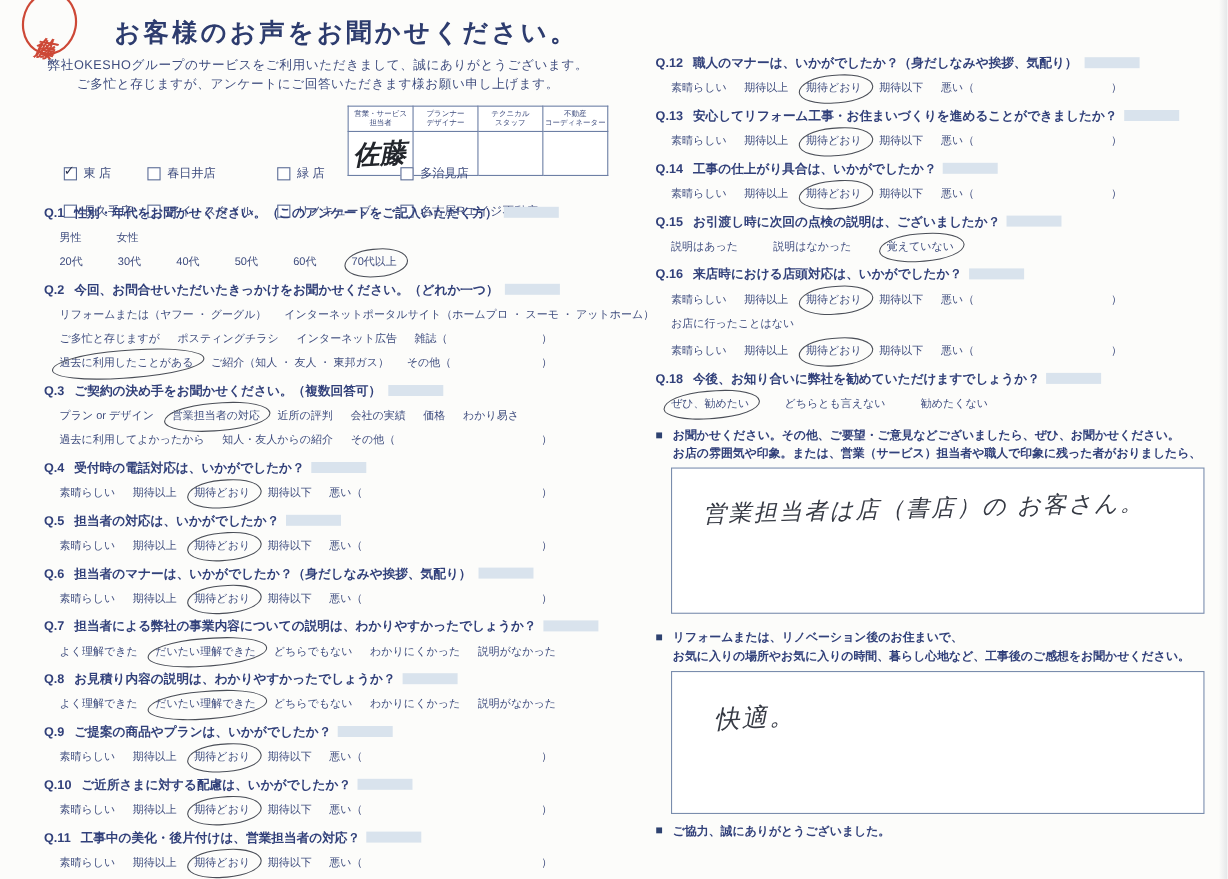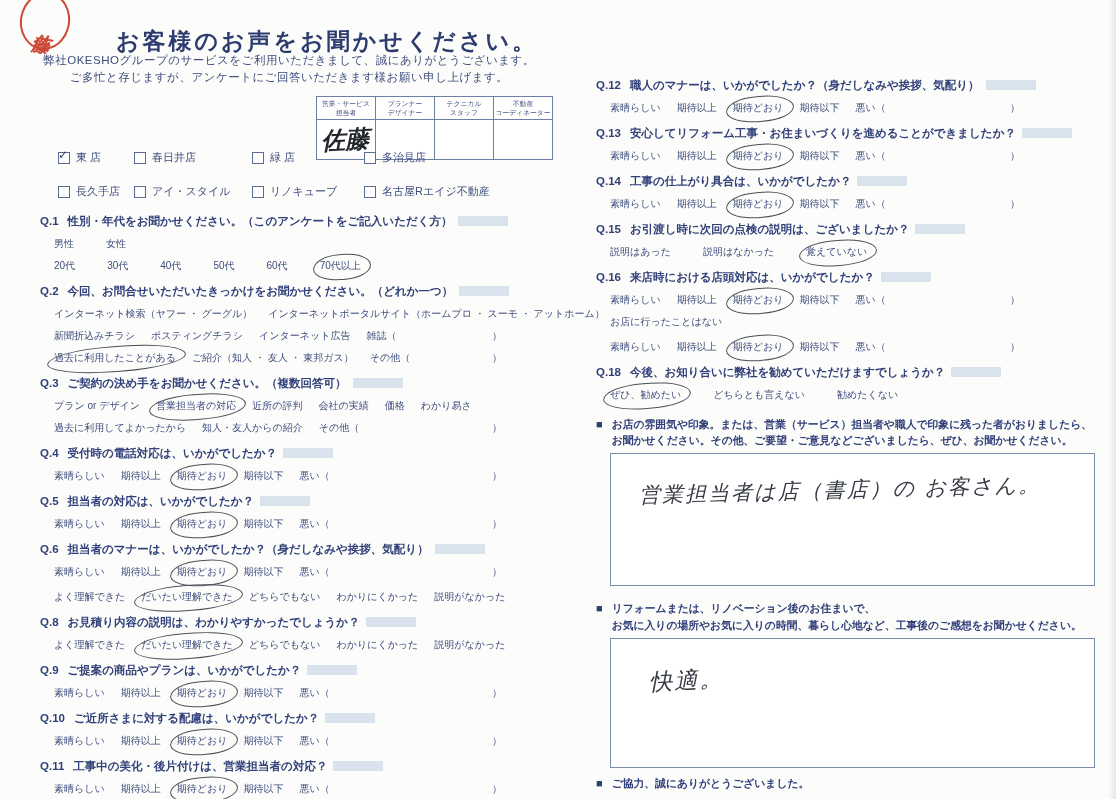"お客様のお声をお聞かせください。" .page-title { margin: 12px -> 0 }
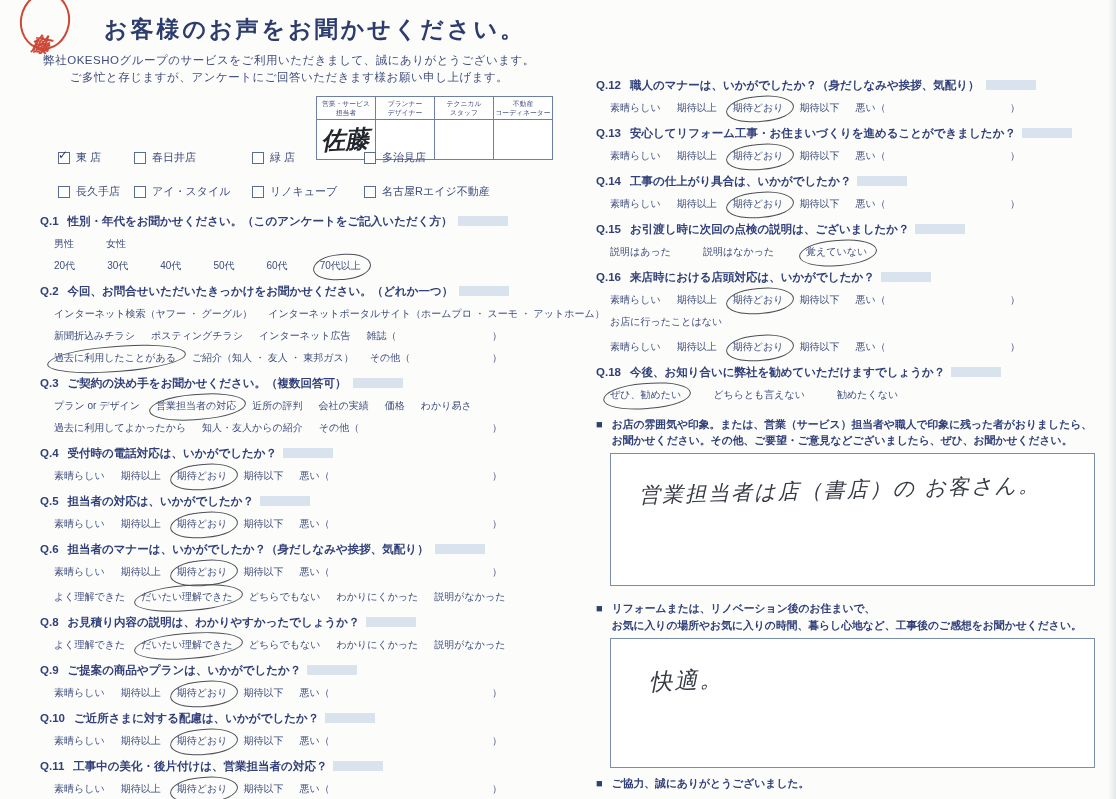"Q.12 職人のマナーは、いかがでしたか？（身だしなみや挨拶、気配り）" .col { margin-top: 28px -> none }
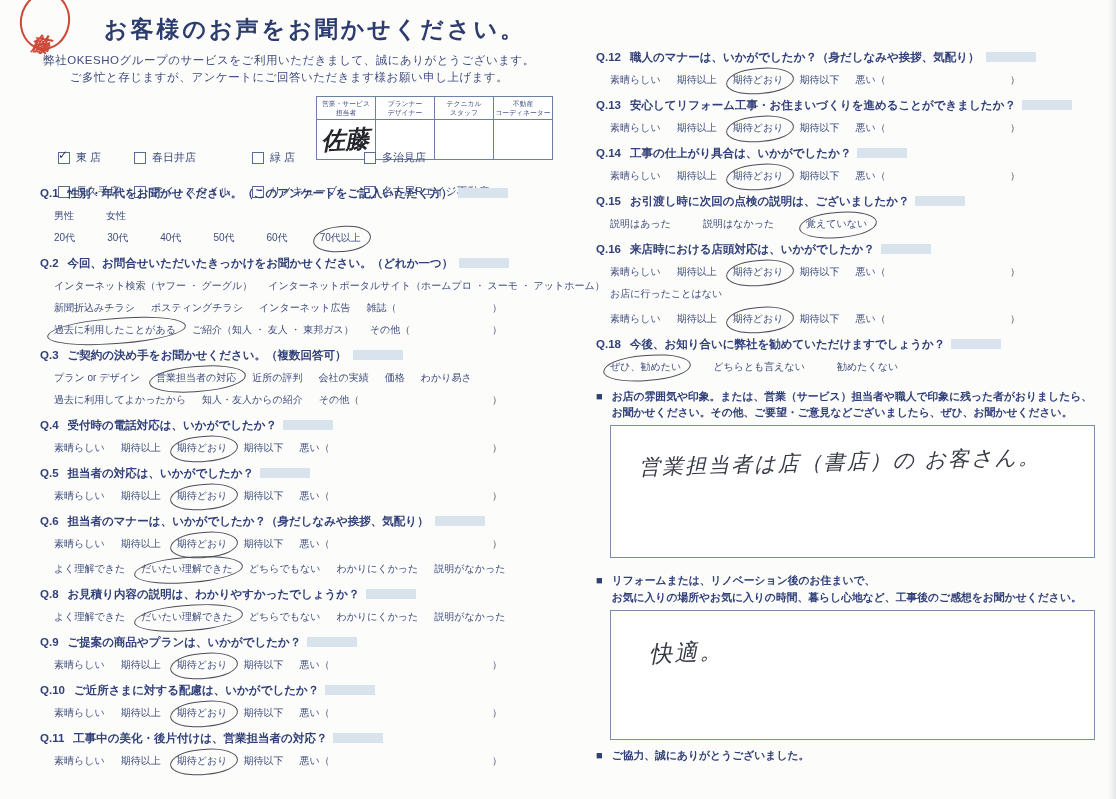"インターネット検索（ヤフー ・ グーグル）" span.opt { text: インターネット検索 -> リフォームまたは }
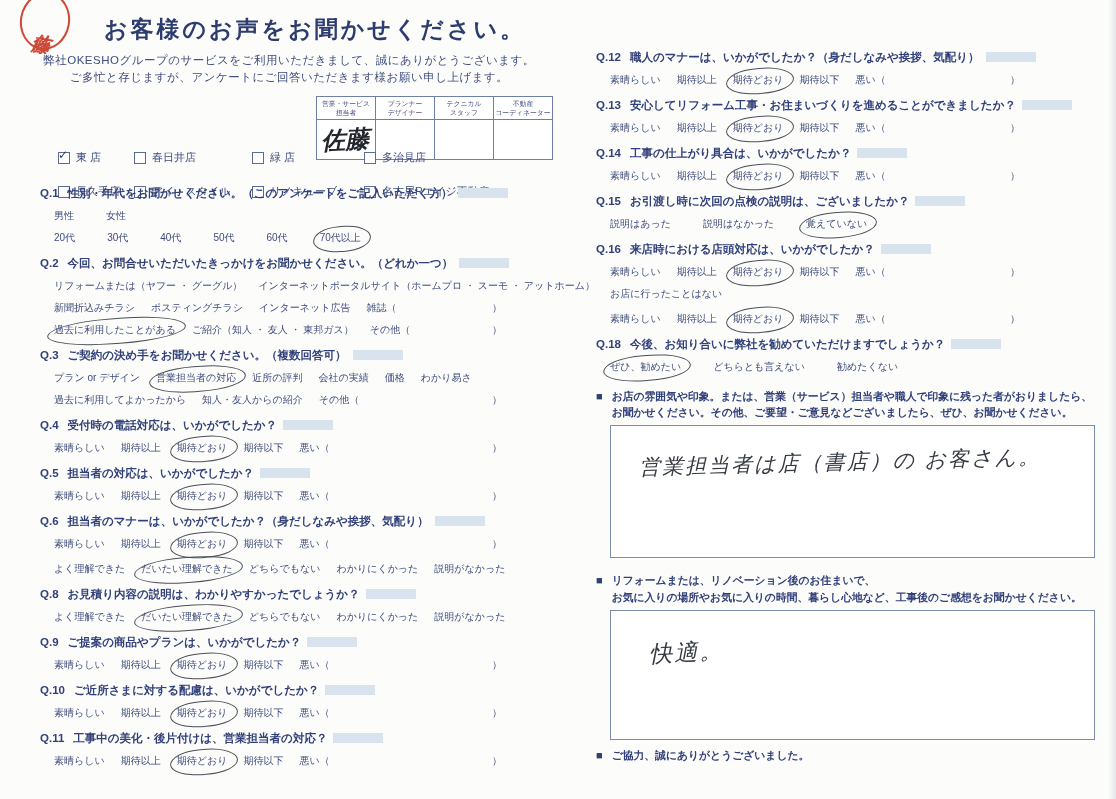"新聞折込みチラシ" span.opt { text: 新聞折込みチラシ -> ご多忙と存じますが }
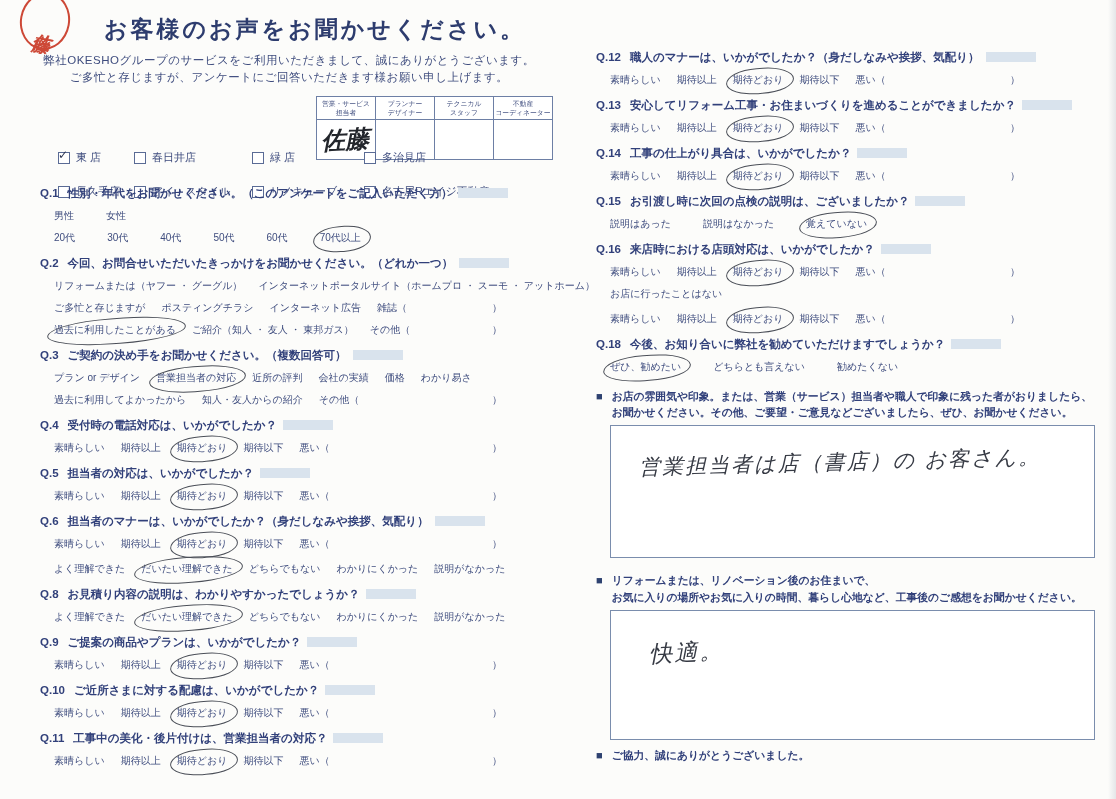"お店の雰囲気や印象。または、営業（サービス）担当者や職人で印象に残った者がおりま" p { order: before "お聞かせください。その他、ご要望・ご意見などございましたら、ぜひ、お聞かせくださ" -> after "お聞かせください。その他、ご要望・ご意見などございましたら、ぜひ、お聞かせくださ" }
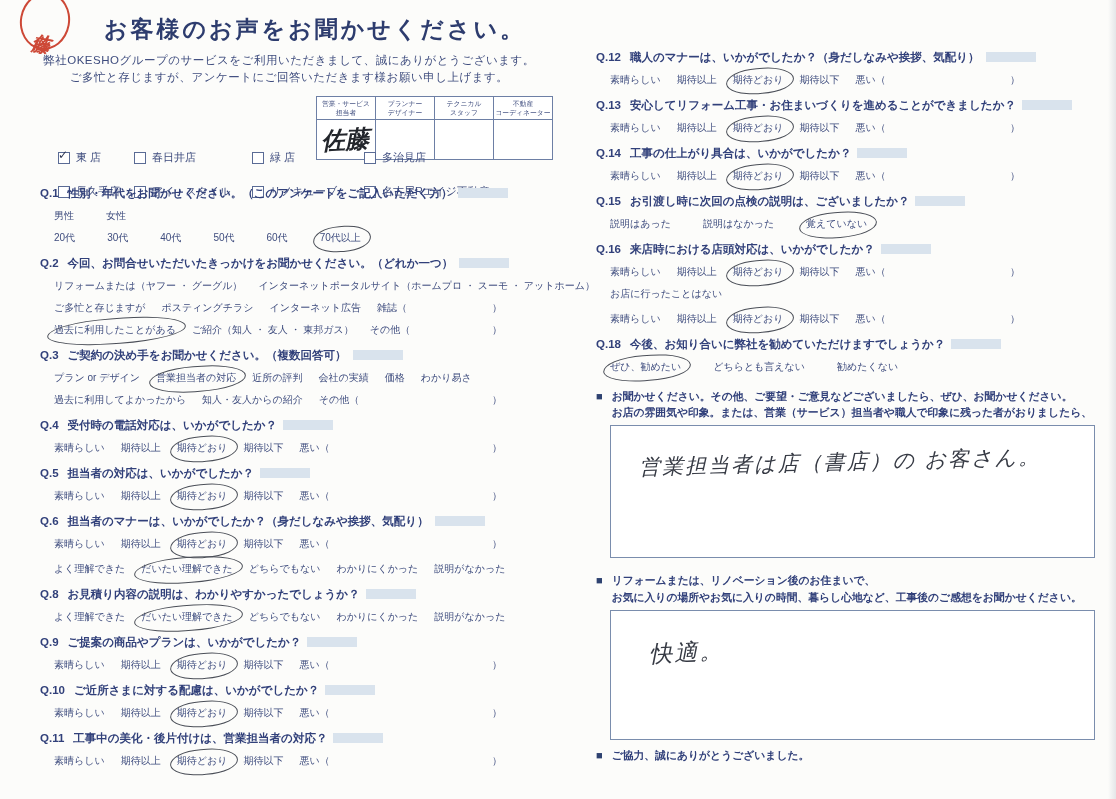"Q.7 担当者による弊社の事業内容についての説明は、わかりやすかったでしょうか？" div.q-title { html: none -> <div><span>Q.7</span><span>担当者による弊社の事業内容についての説明は、わかりやすかったでしょうか？</span></div> }
